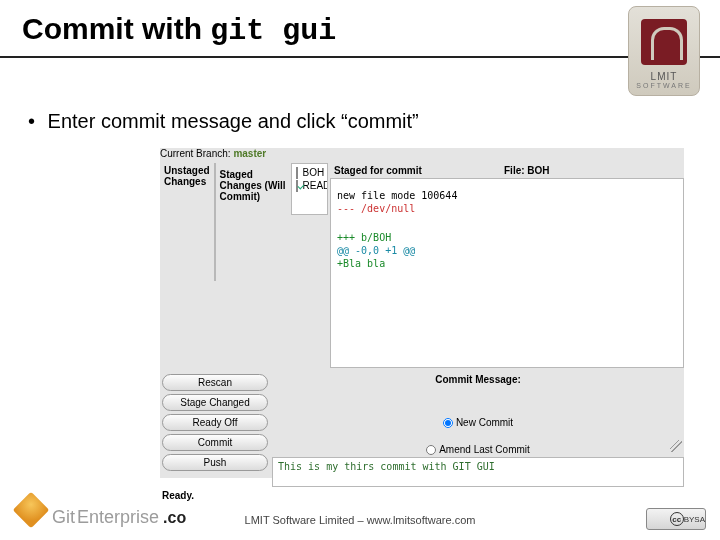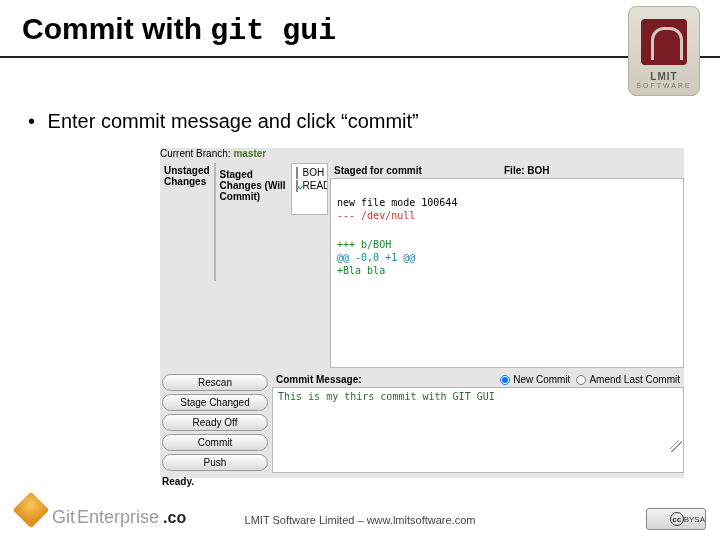"LMIT" .logo-badge .lbl { font-weight: bold -> normal }
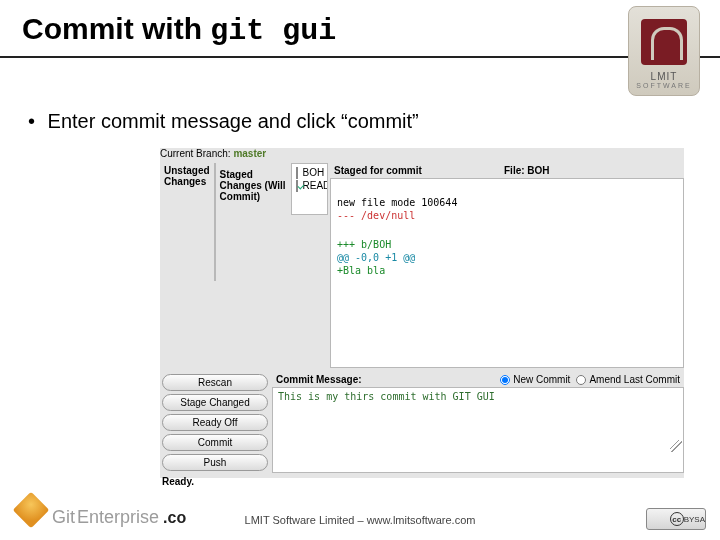"new file mode 100644" .diff-box { padding: 17px 6px -> 10px 6px }
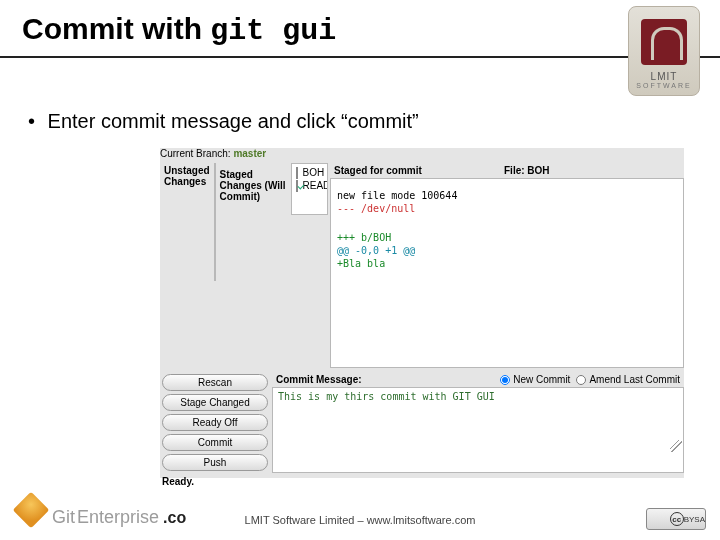"Commit Message:" .commit-row { flex-direction: none -> column; gap: 6px -> 16px }
